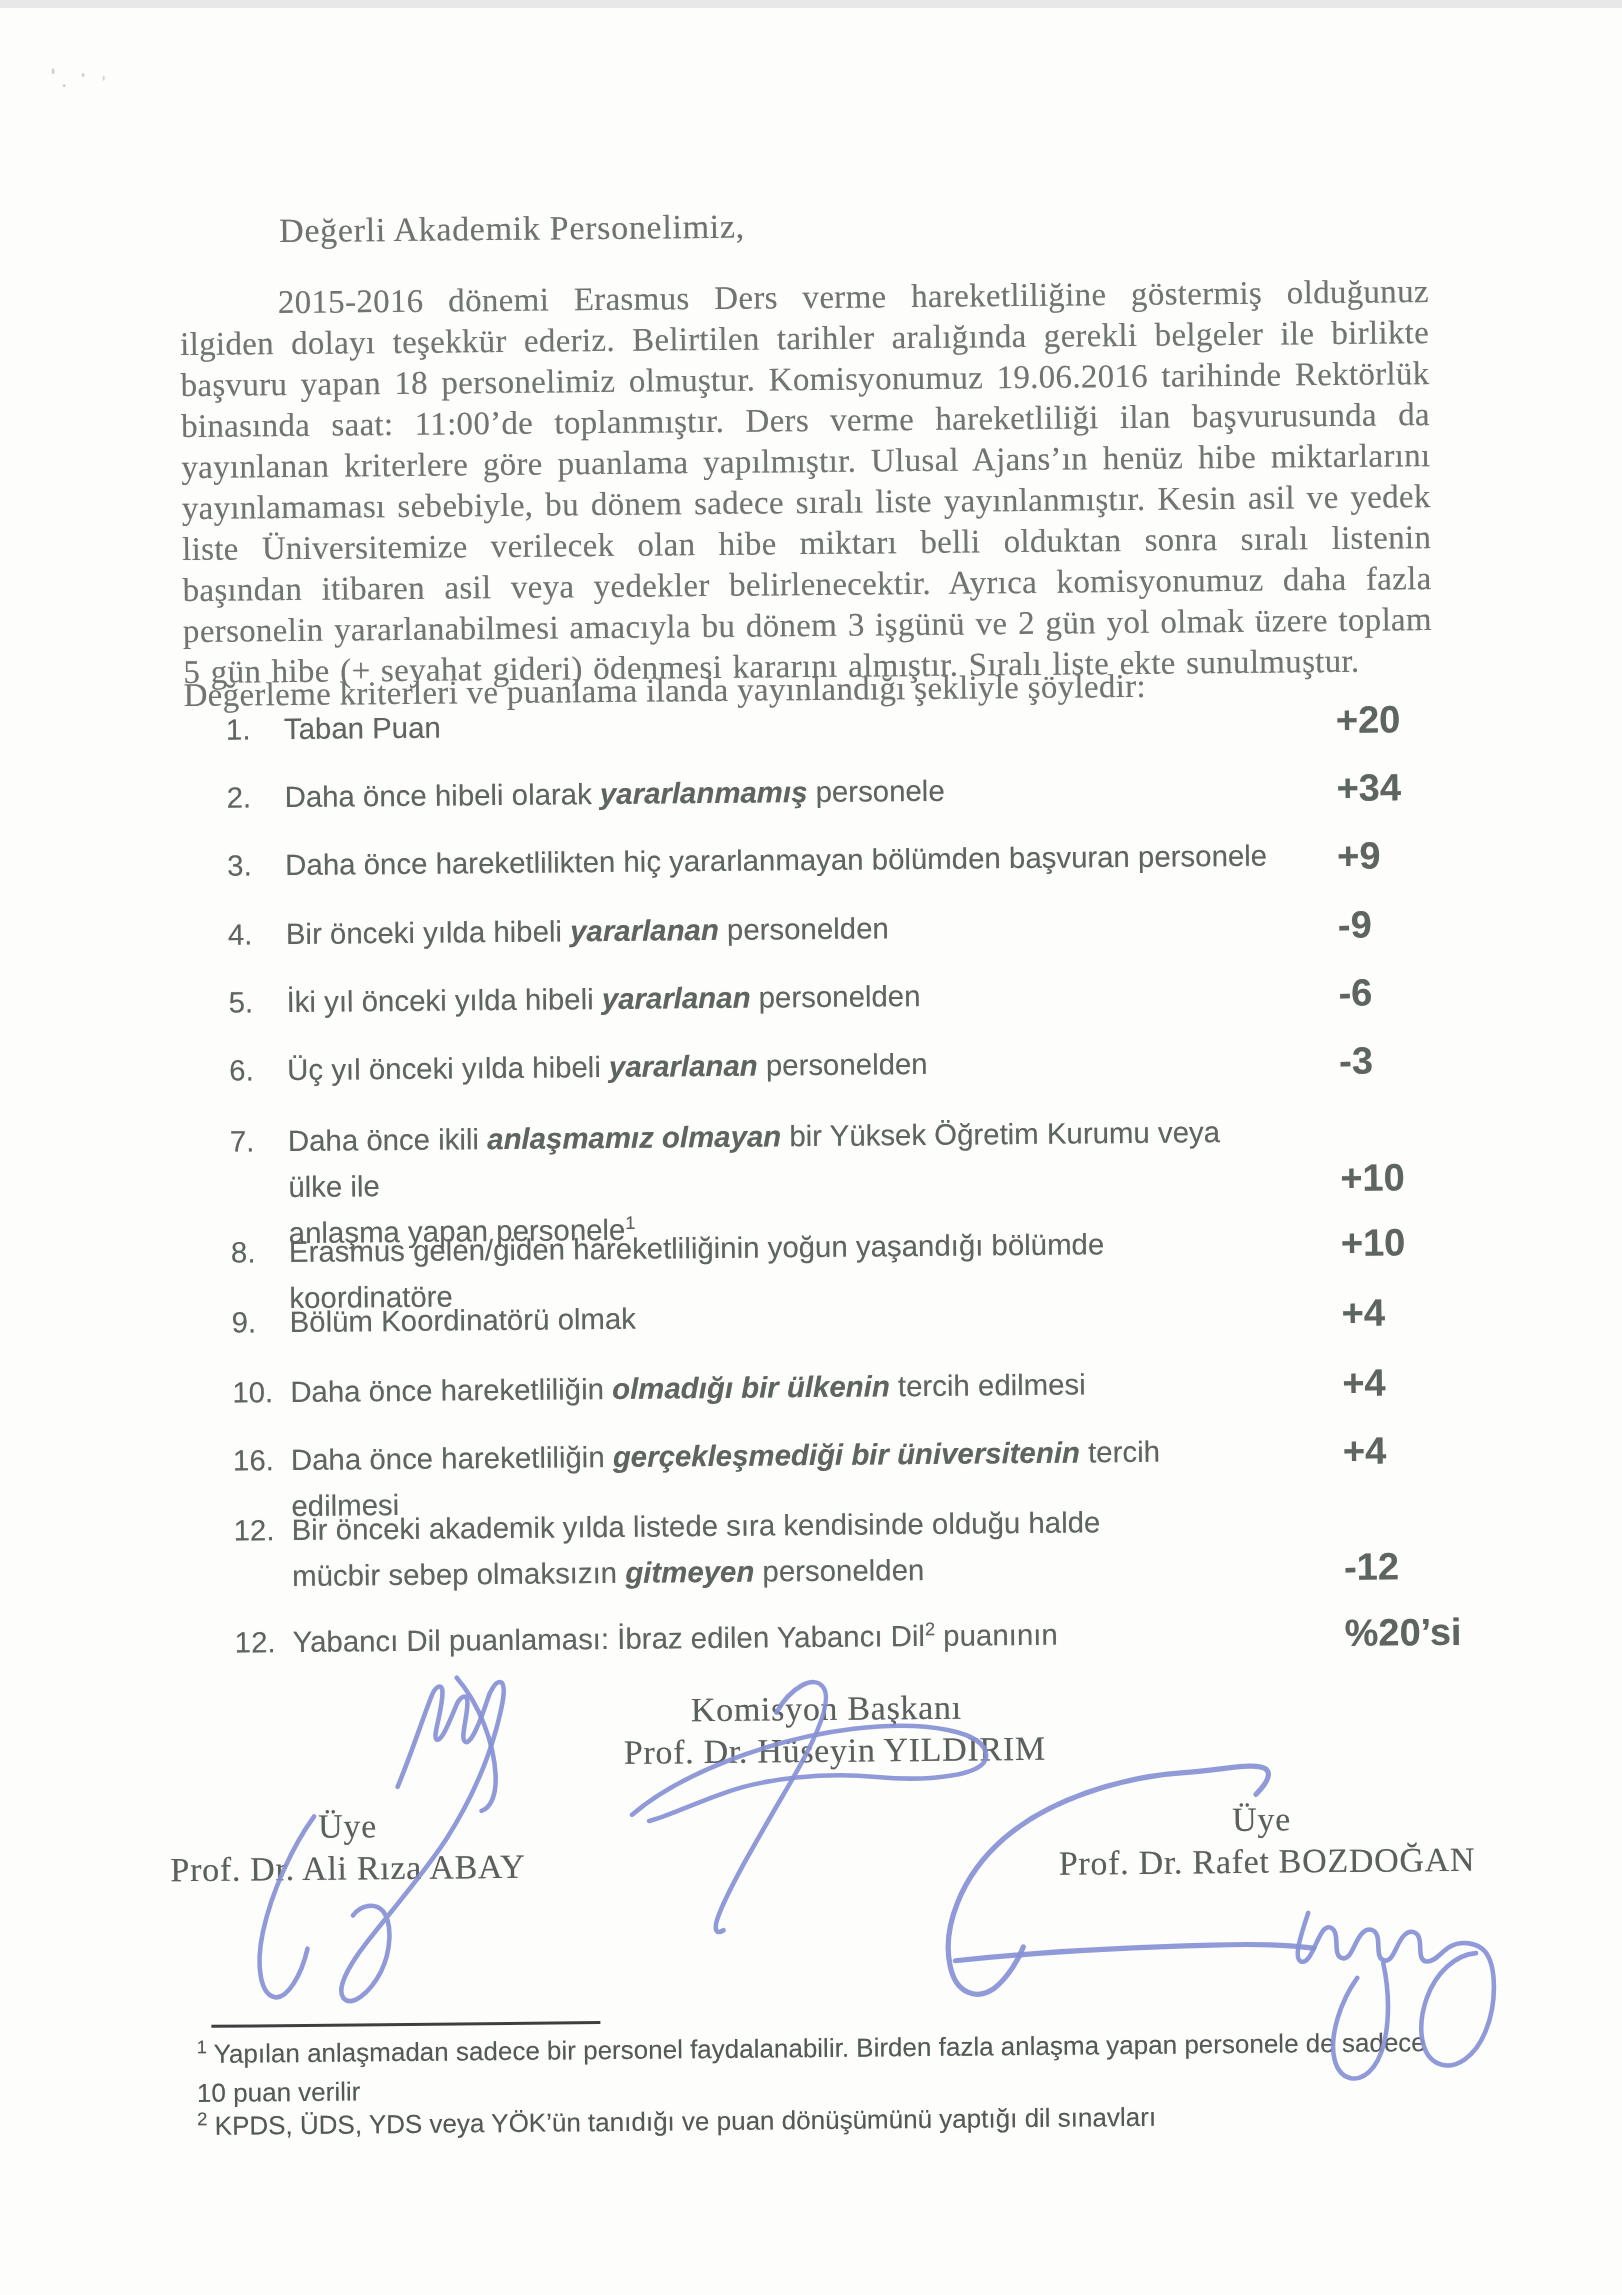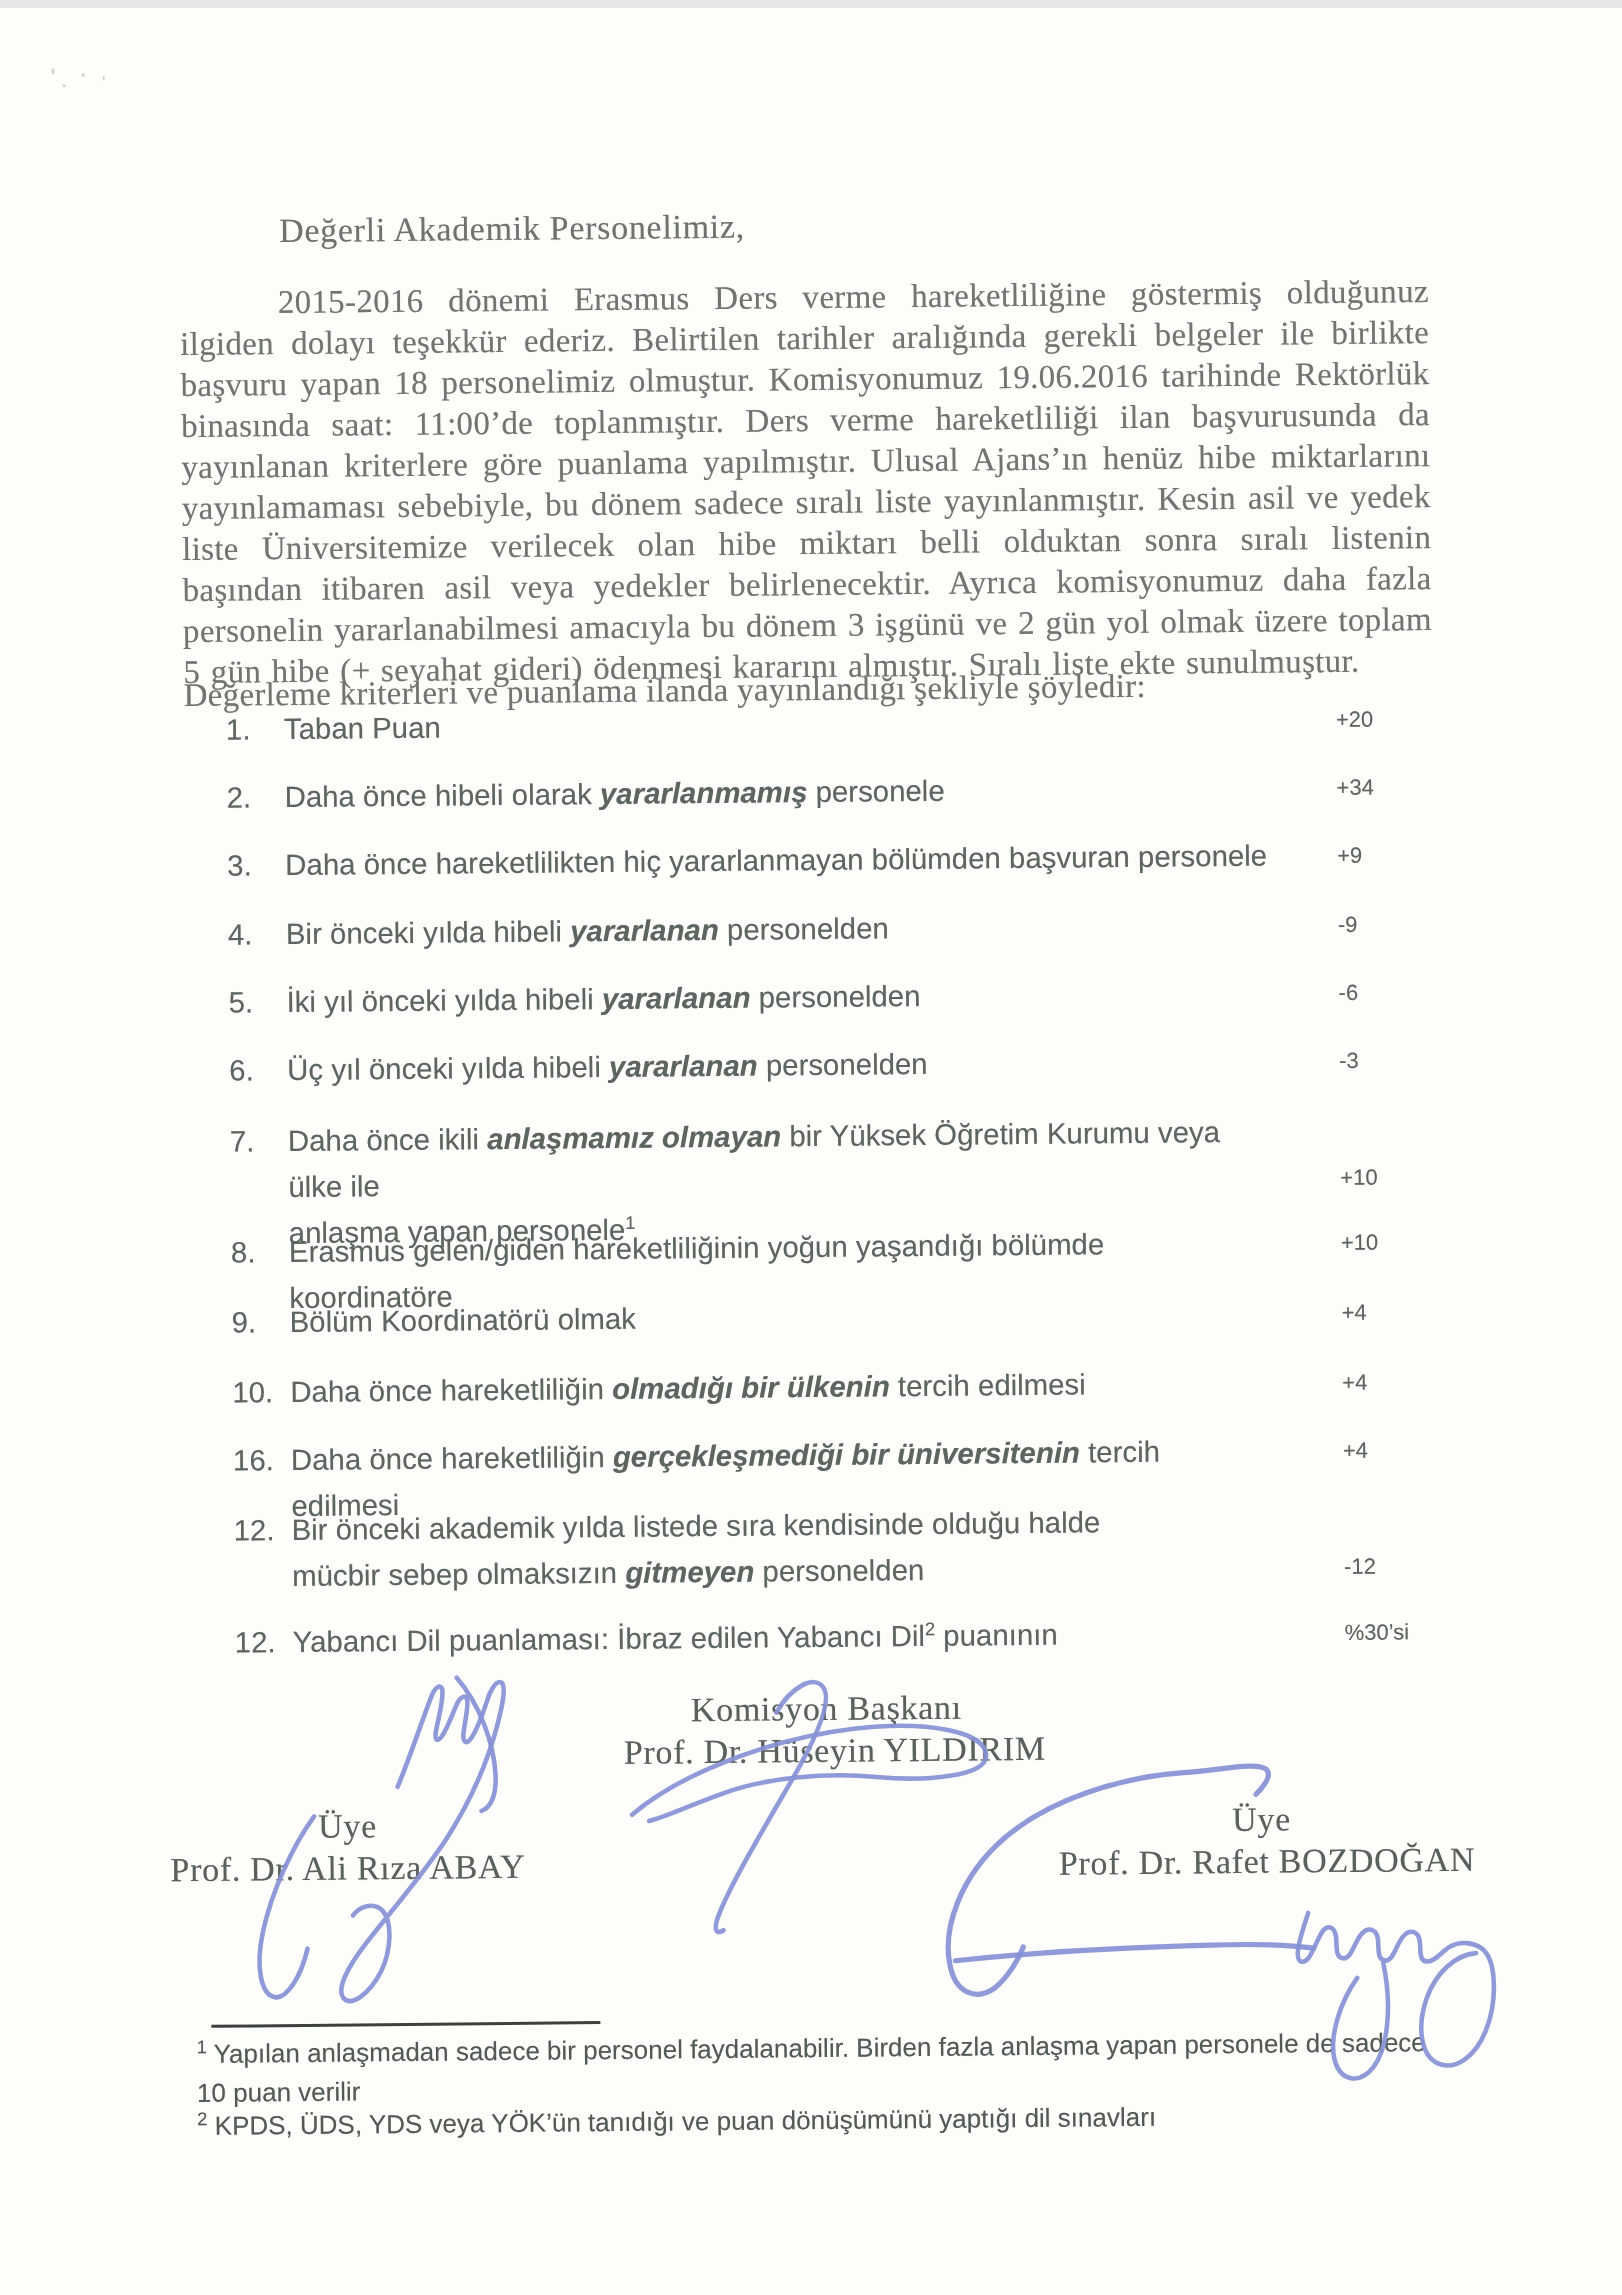"+20" .criteria-row .score { font-size: 22px -> 38px; font-weight: none -> bold }
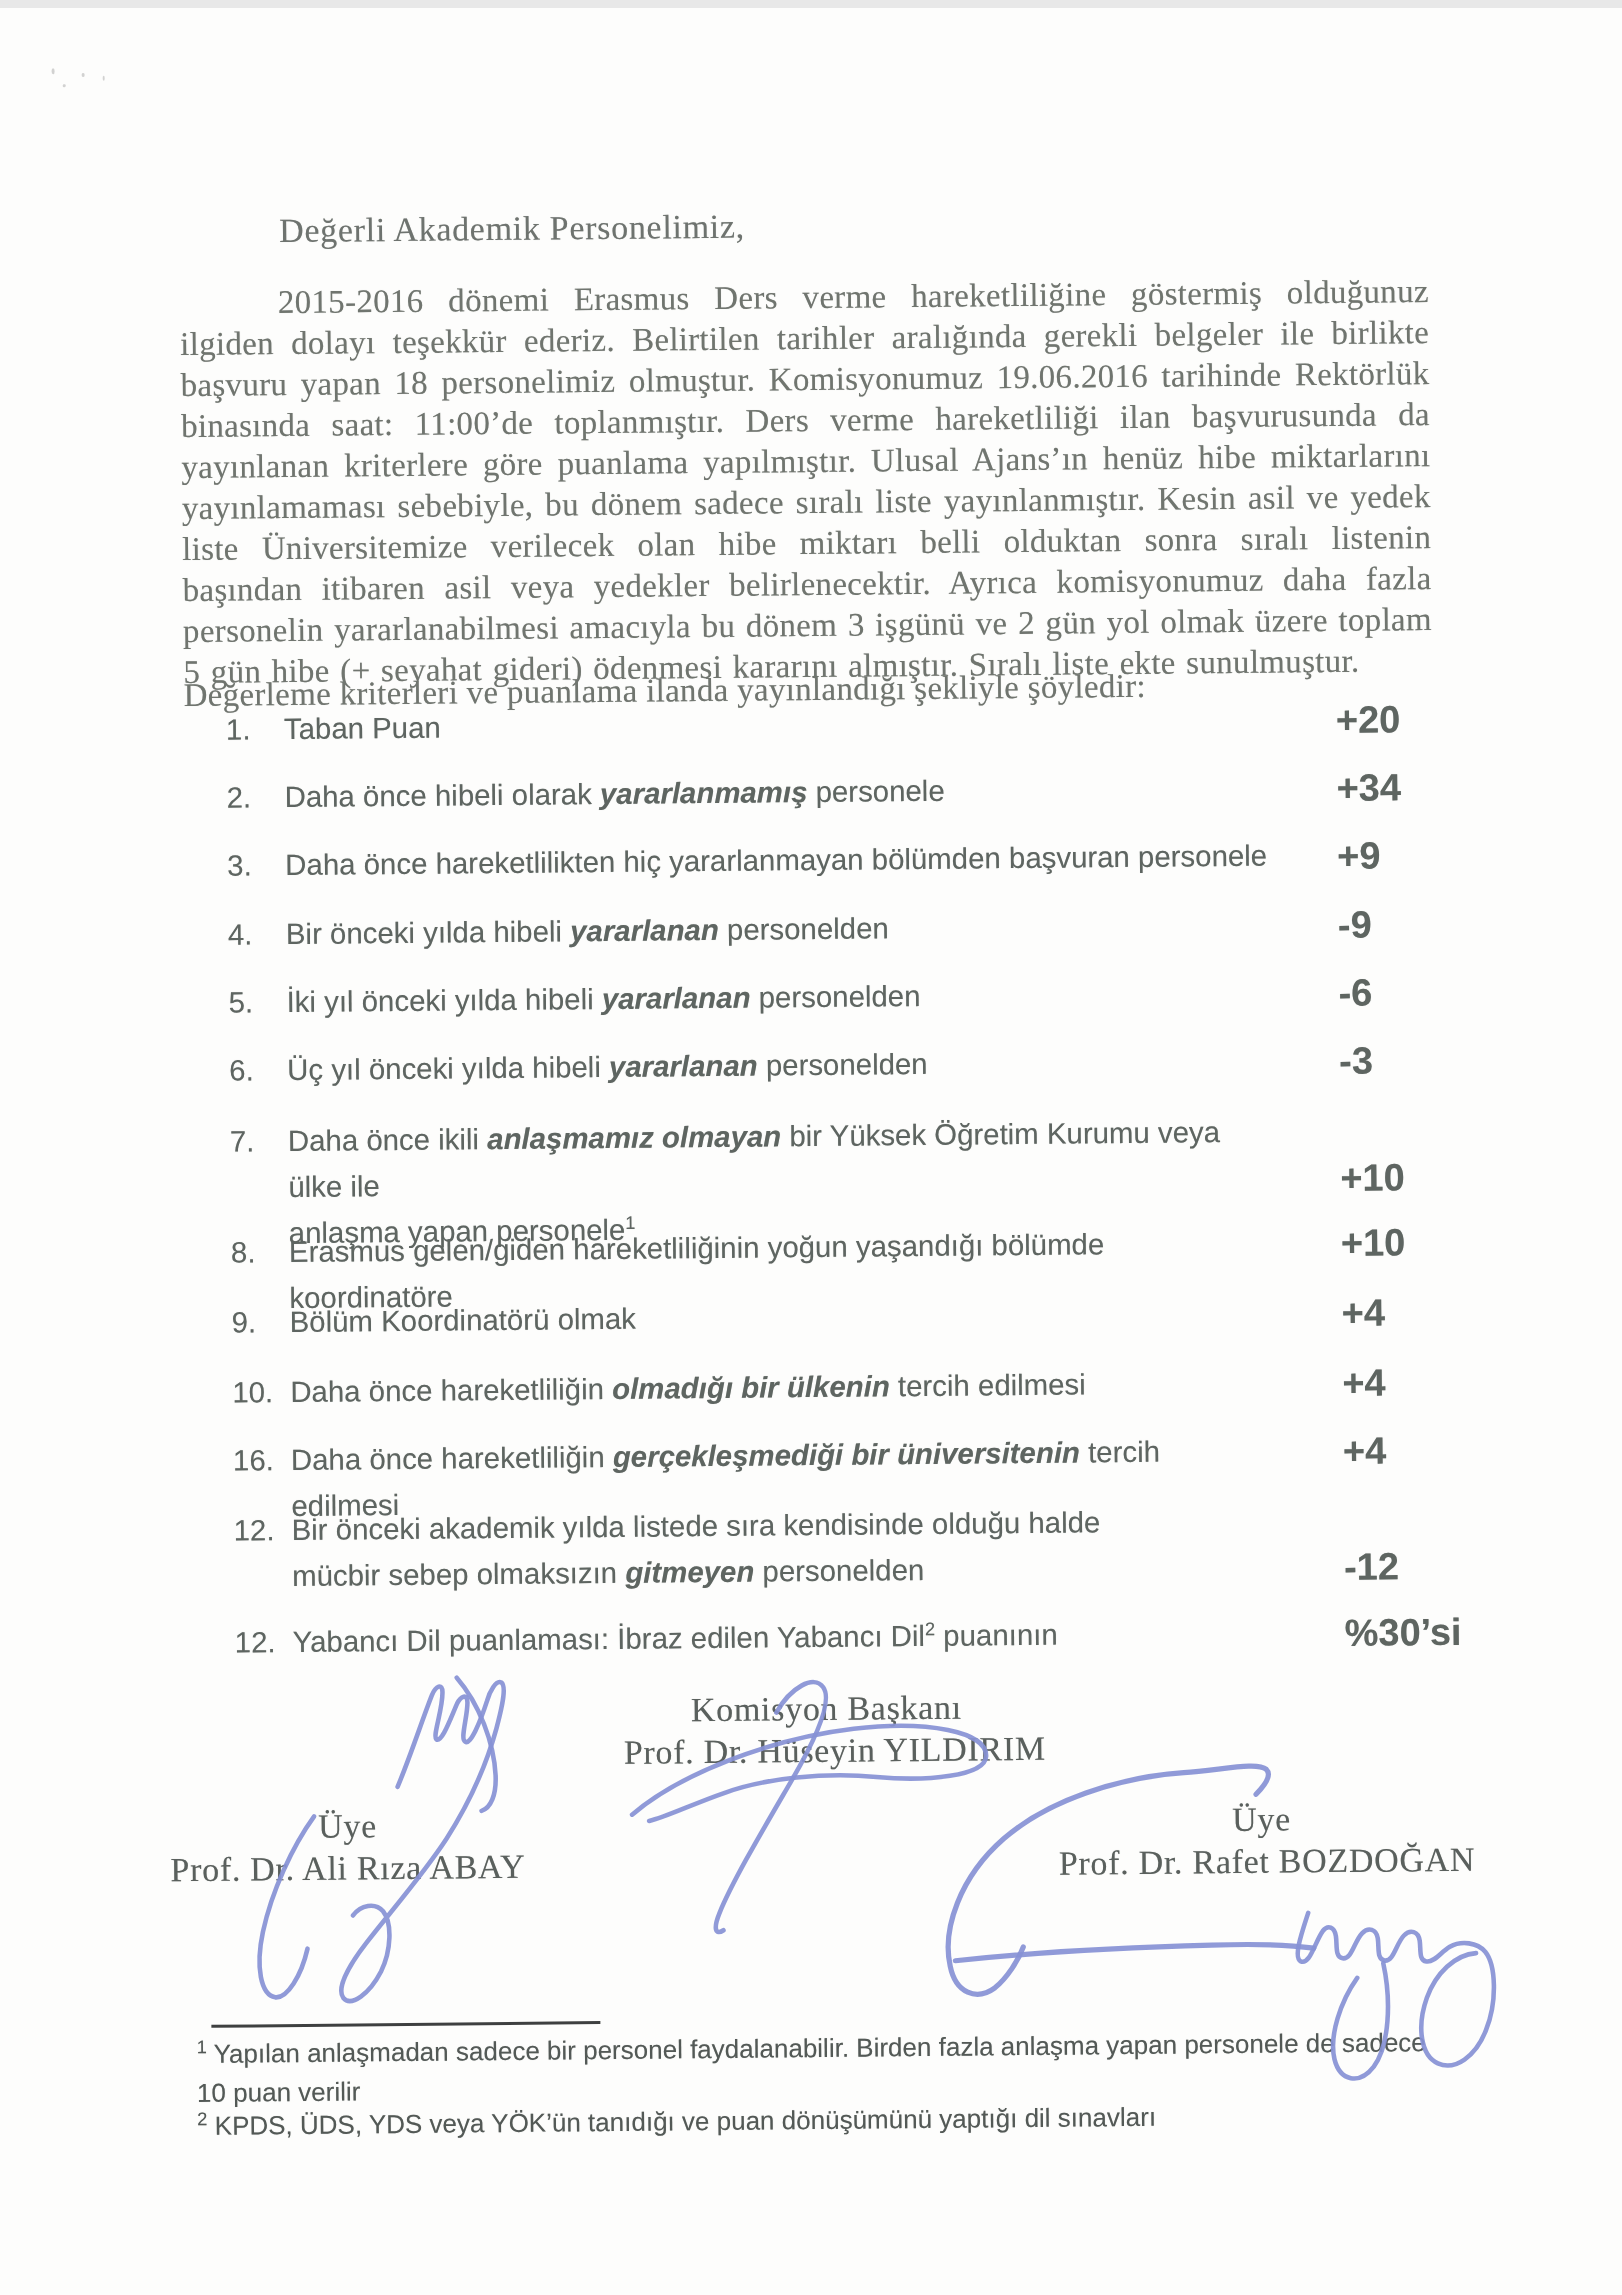"%30’si" span.score { text: %30’si -> %20’si }
